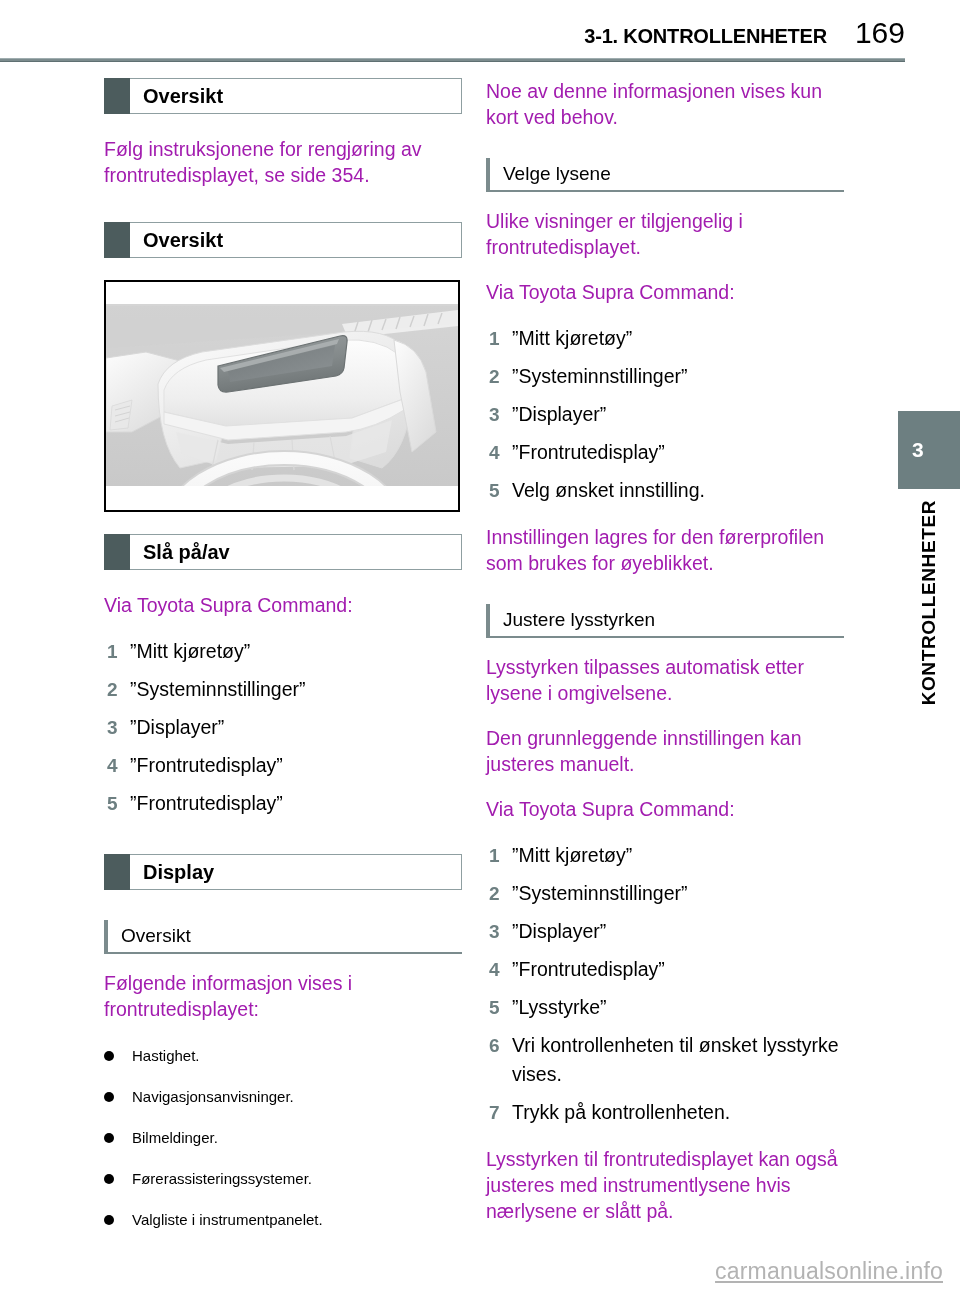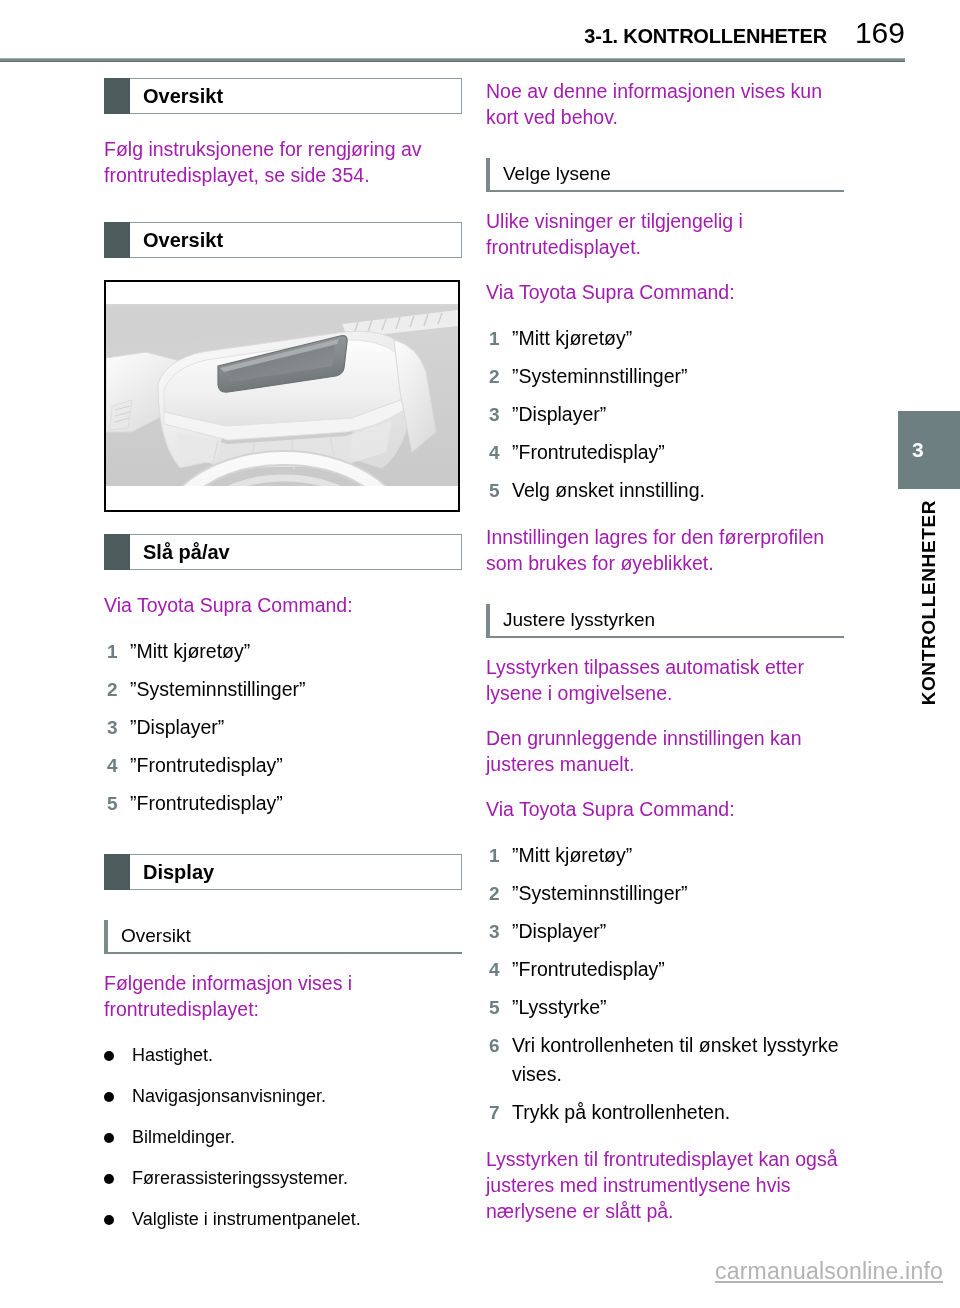"Hastighet." ul.bullets > li { font-size: 18px -> 15px }
